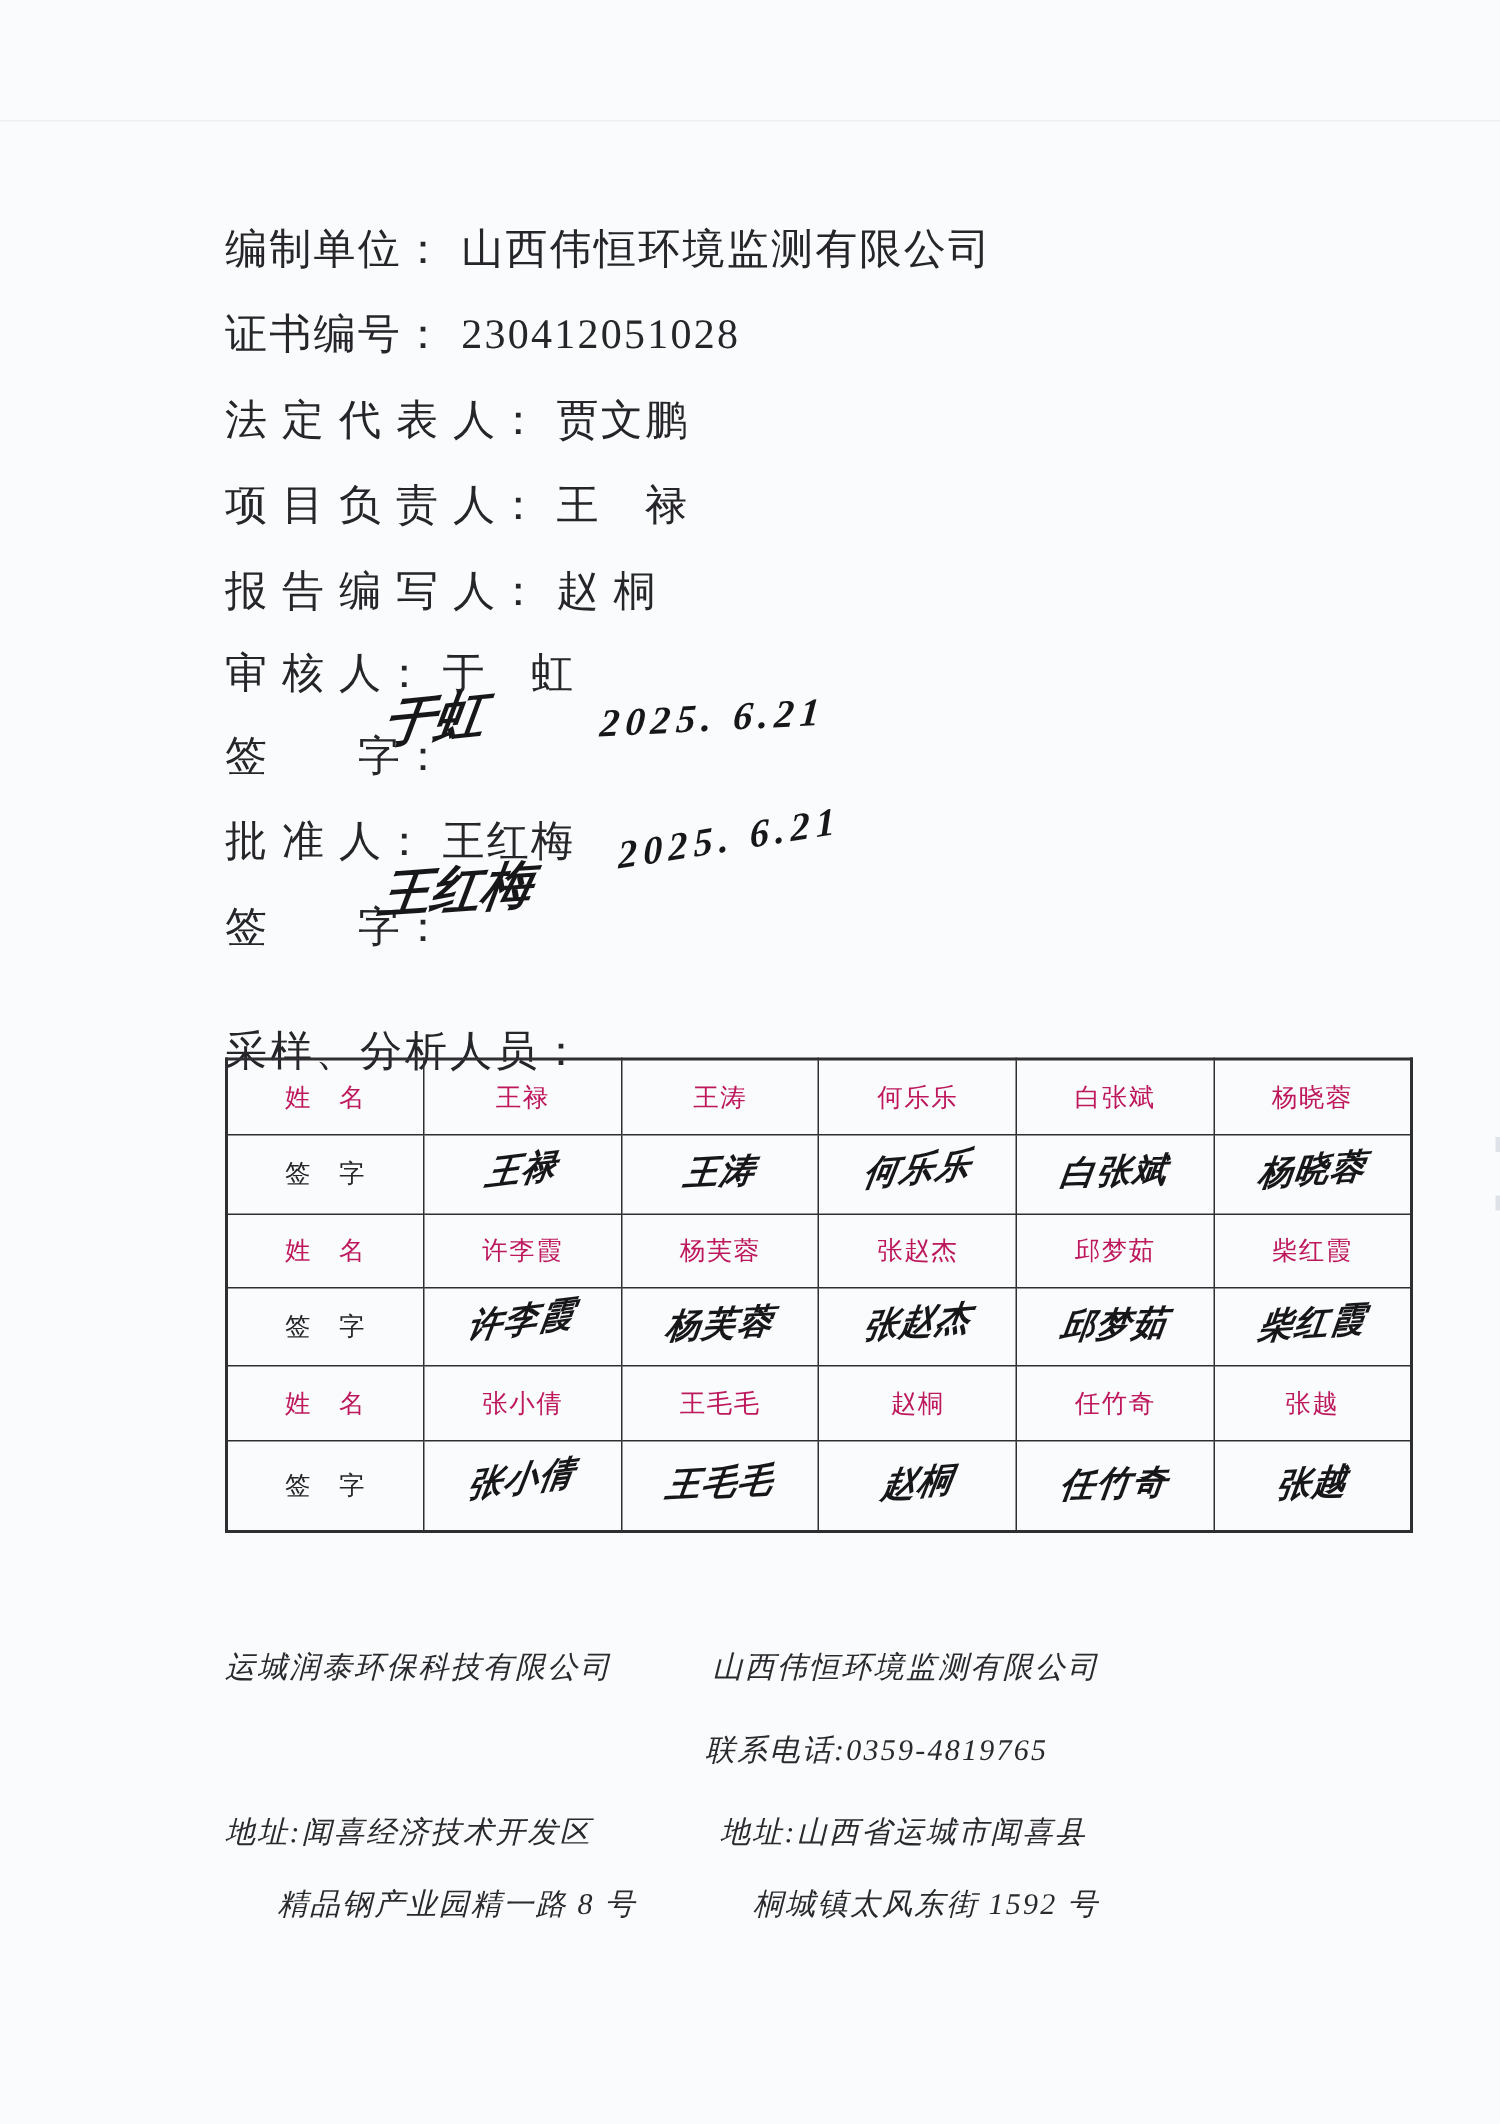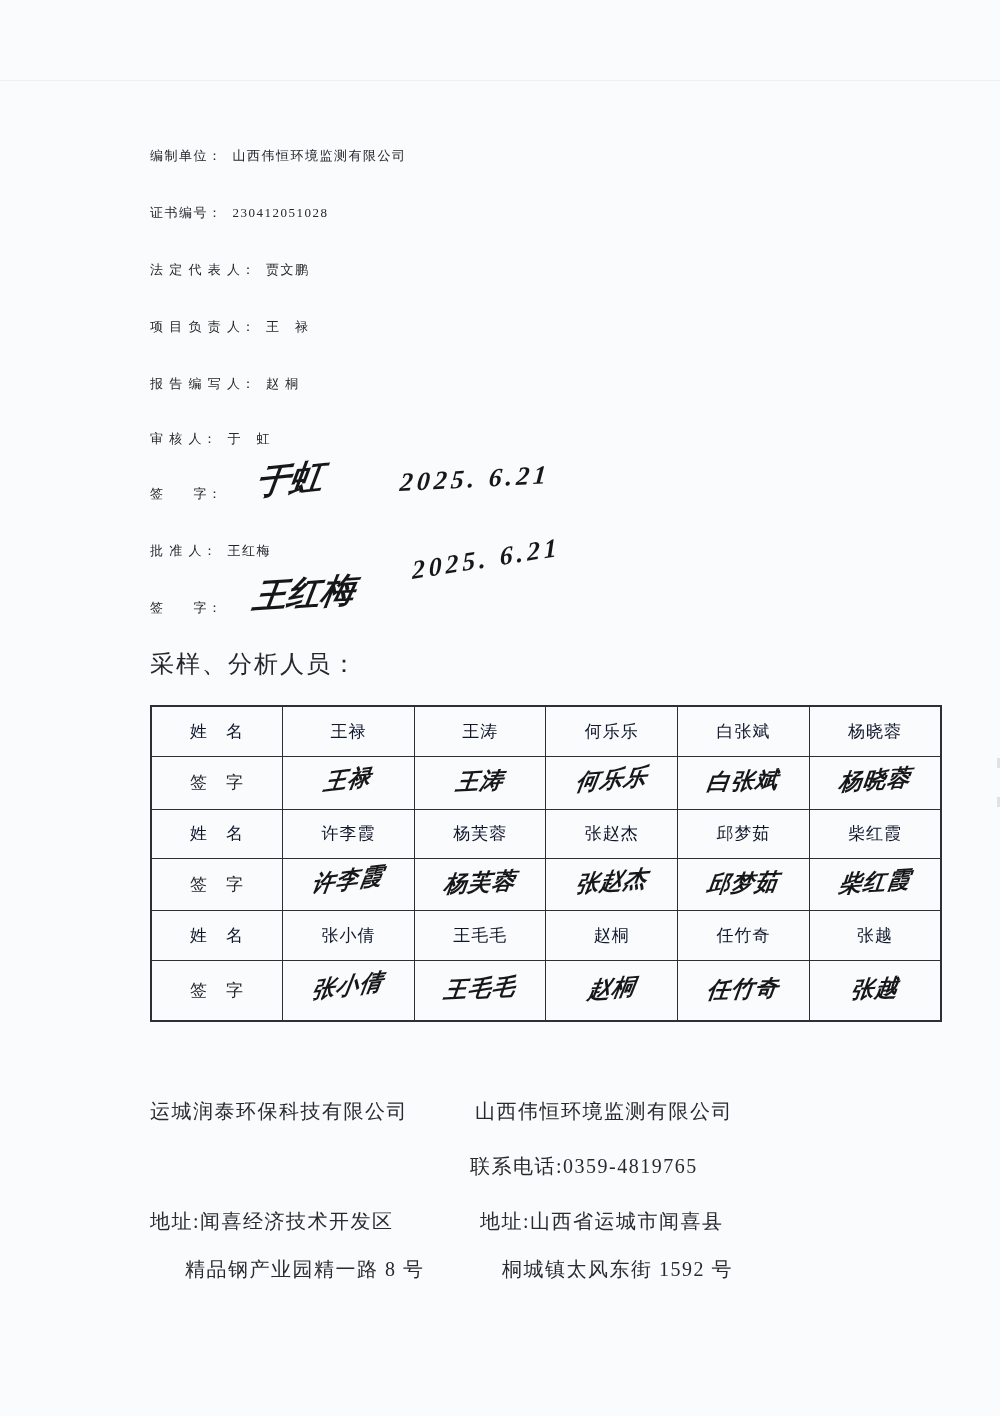"编制单位： 山西伟恒环境监测有限公司" .field { font-size: 13px -> 28px }
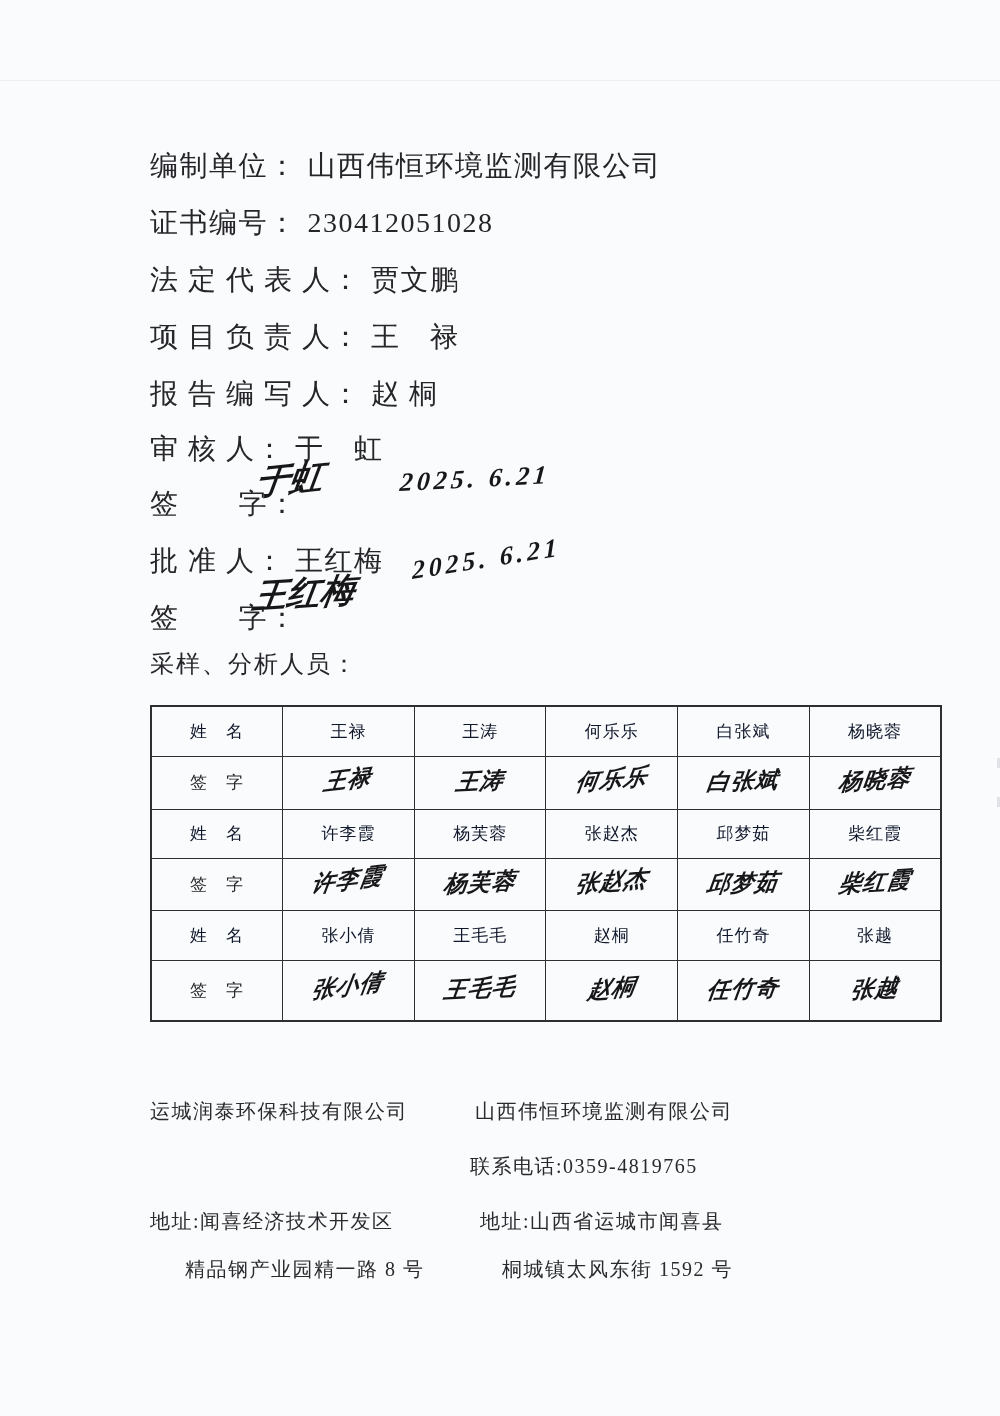"采样、分析人员：" .section-title { font-size: 24px -> 28px; top: 648px -> 682px }
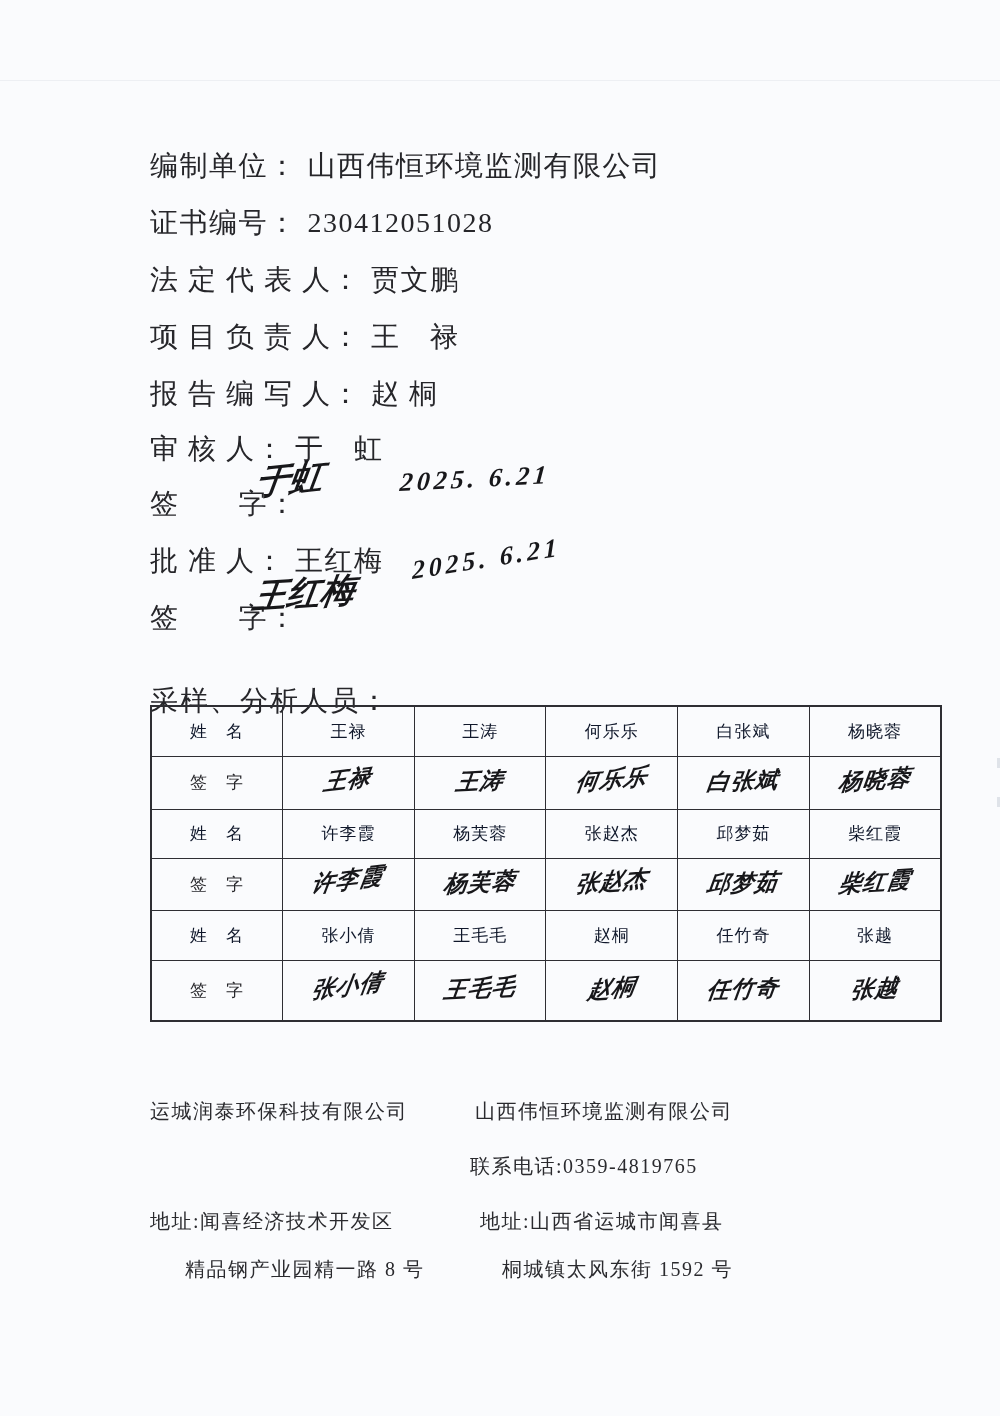"姓 名" tr.r-name td { color: #0f172a -> #be185d }
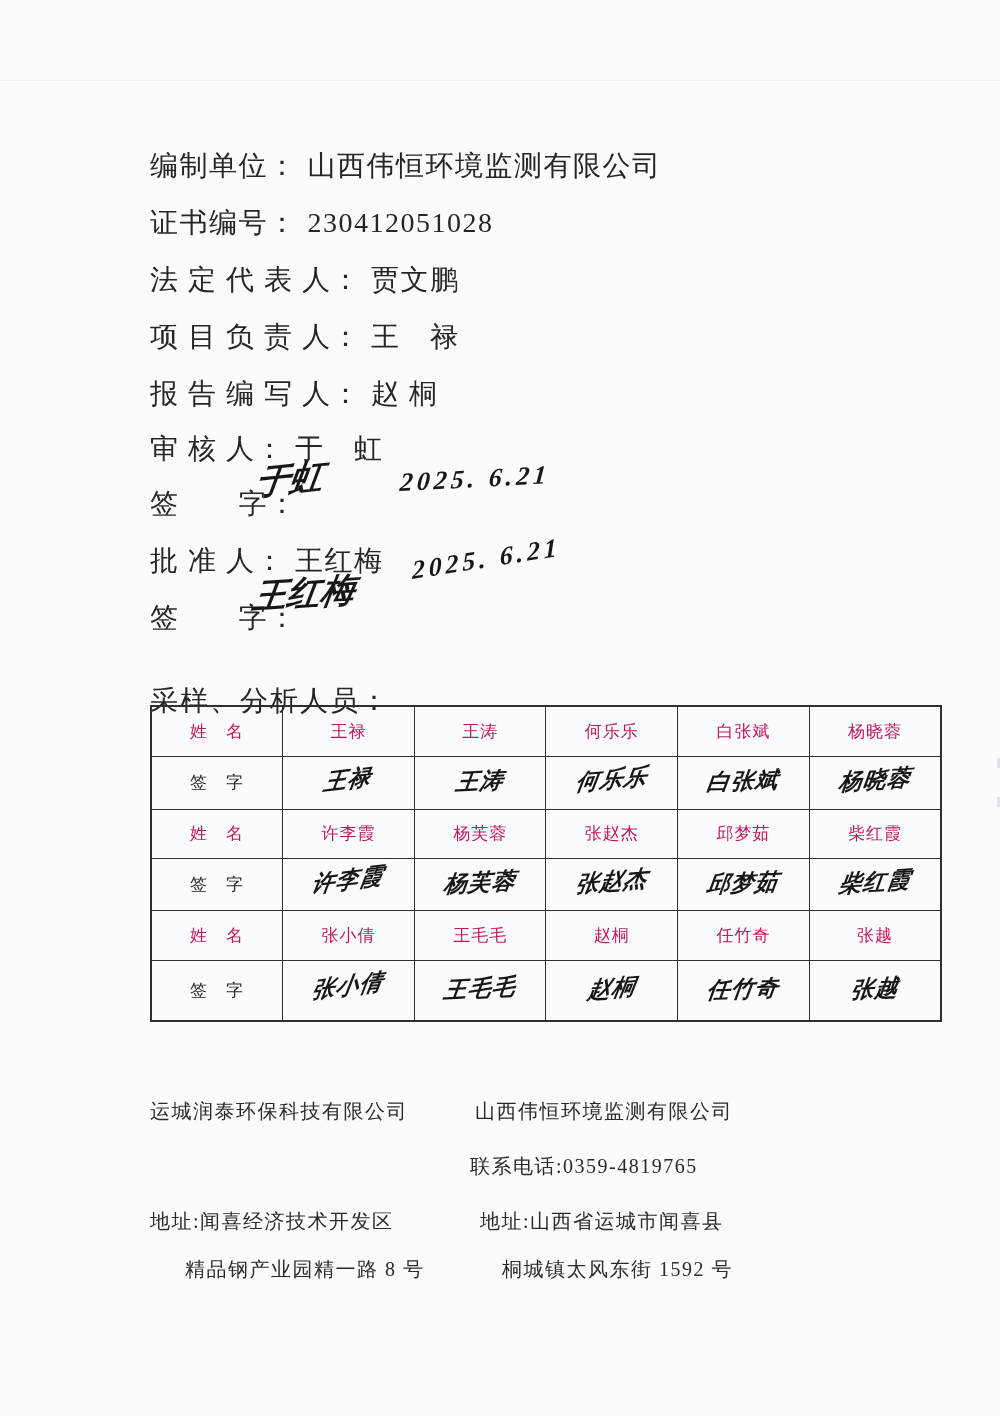"运城润泰环保科技有限公司" .fline { font-style: none -> italic }
